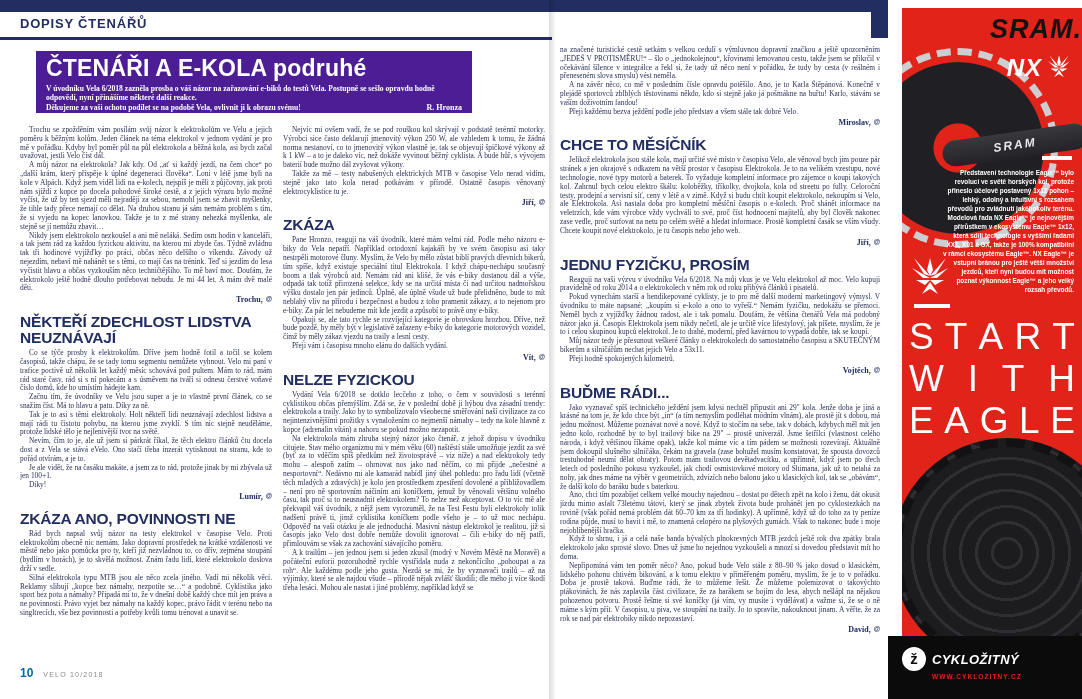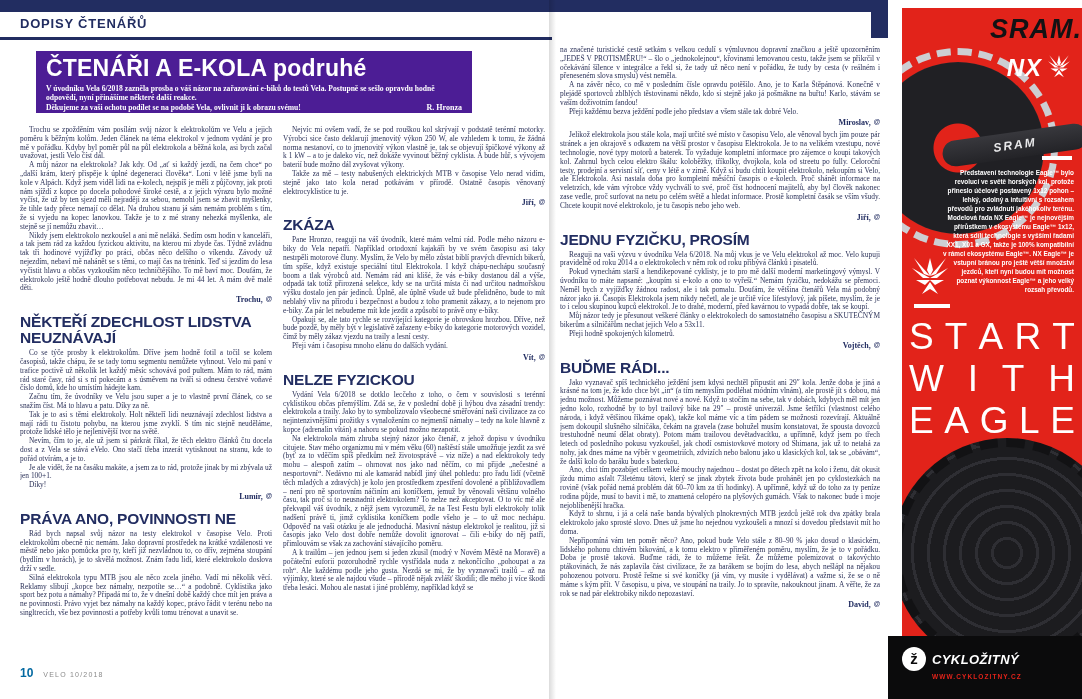"CHCE TO MĚSÍČNÍK" h3.letter-heading { html: none -> <h3>CHCE TO MĚSÍČNÍK</h3> }
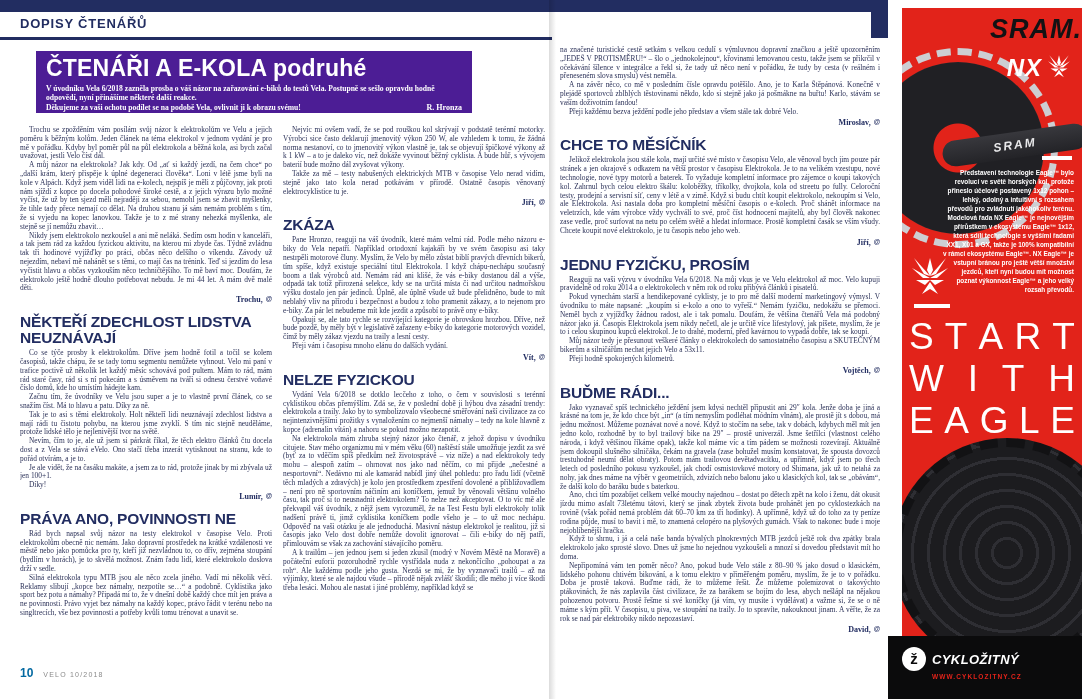"PRÁVA ANO, POVINNOSTI NE" h3.letter-heading { text: PRÁVA -> ZKÁZA }
